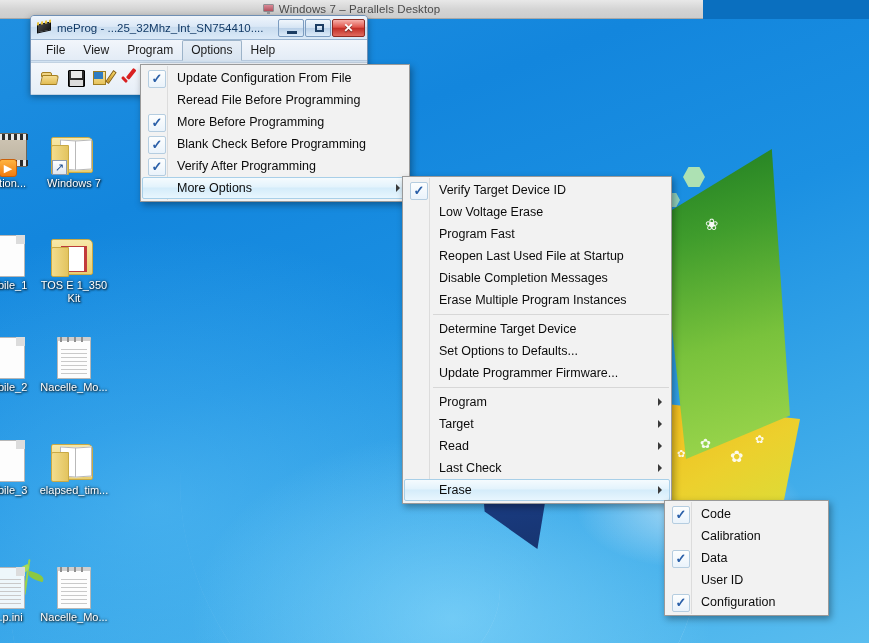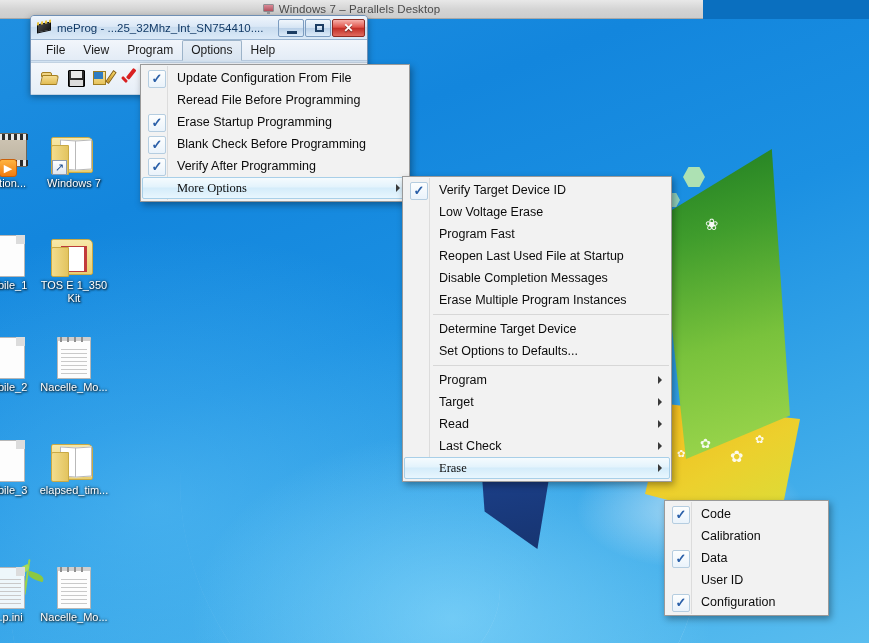"Erase Startup Programming" span { text: Erase Startup -> More Before }
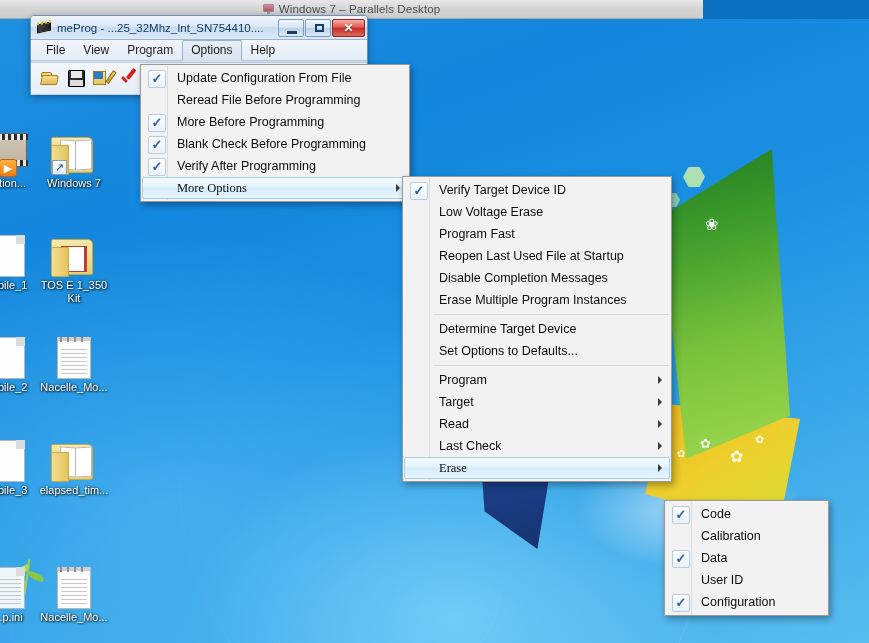"More Options" .mi.hl { font-family: Liberation Serif, serif -> none }
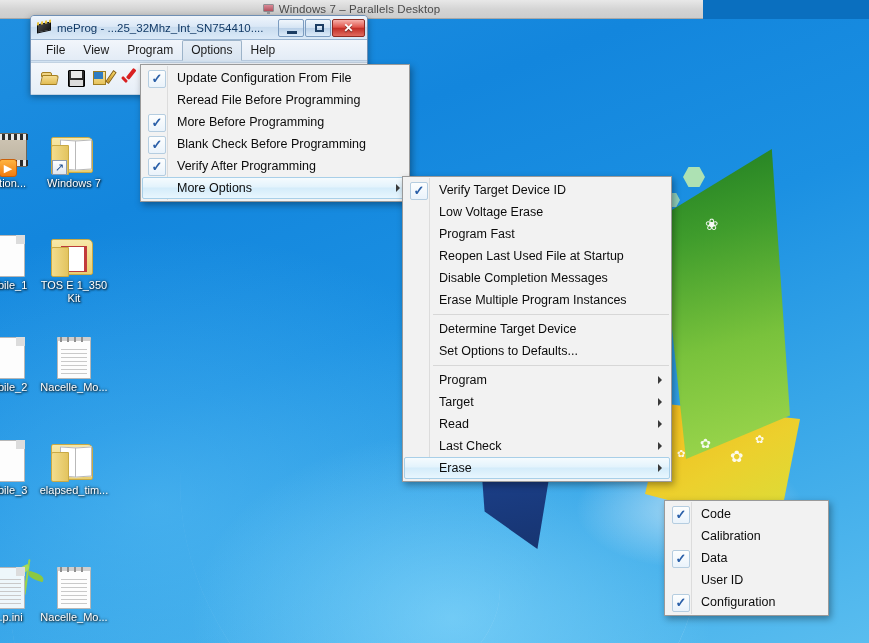"Update Programmer Firmware..." div.mi { html: none -> <div> <span>Update Programmer Firmware...</span> </div> }
